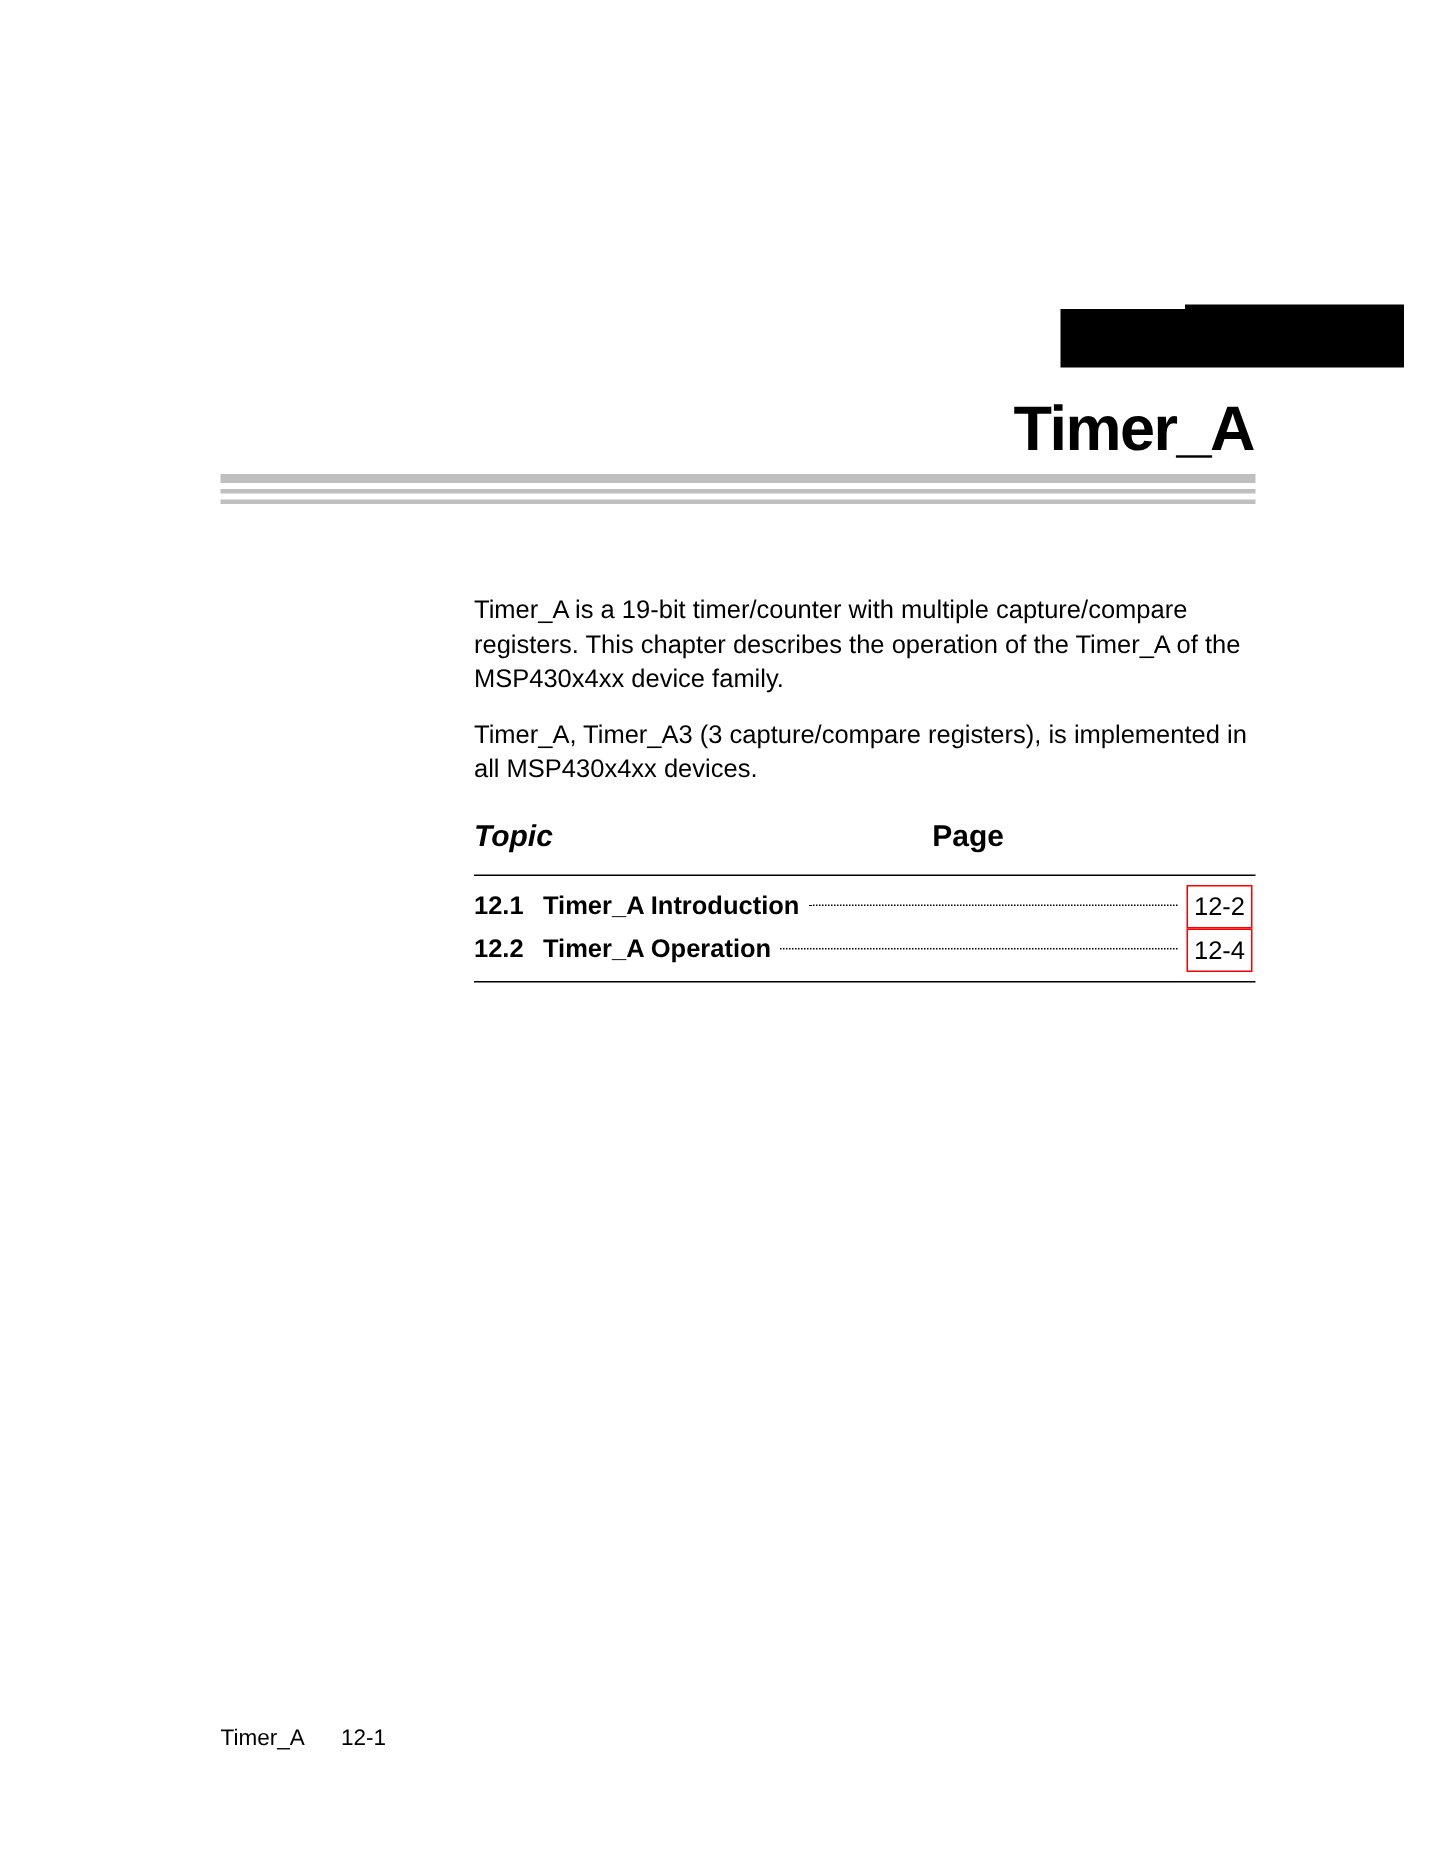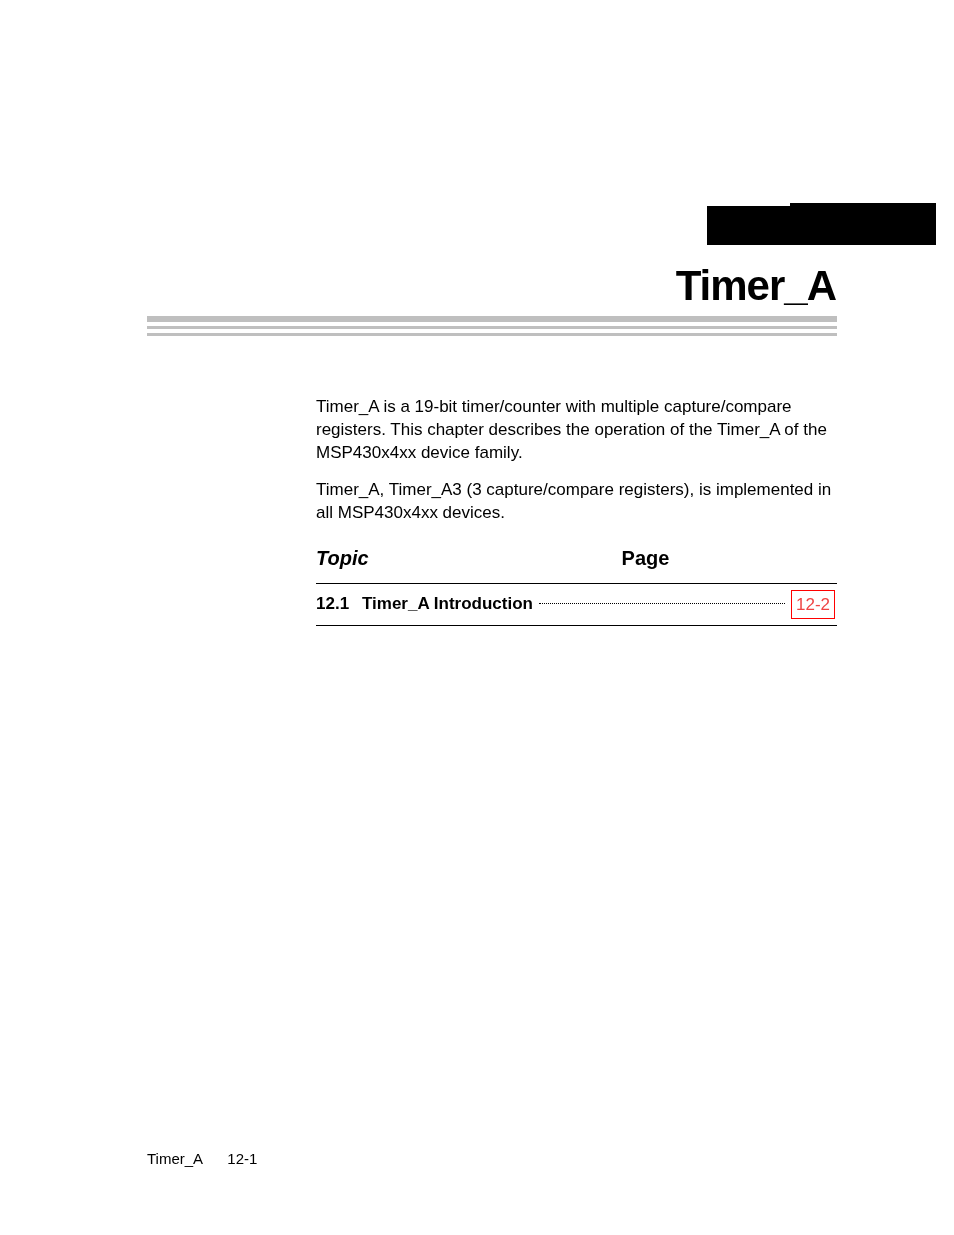"12-2" .toc-page { color: #ef4444 -> #000000 }
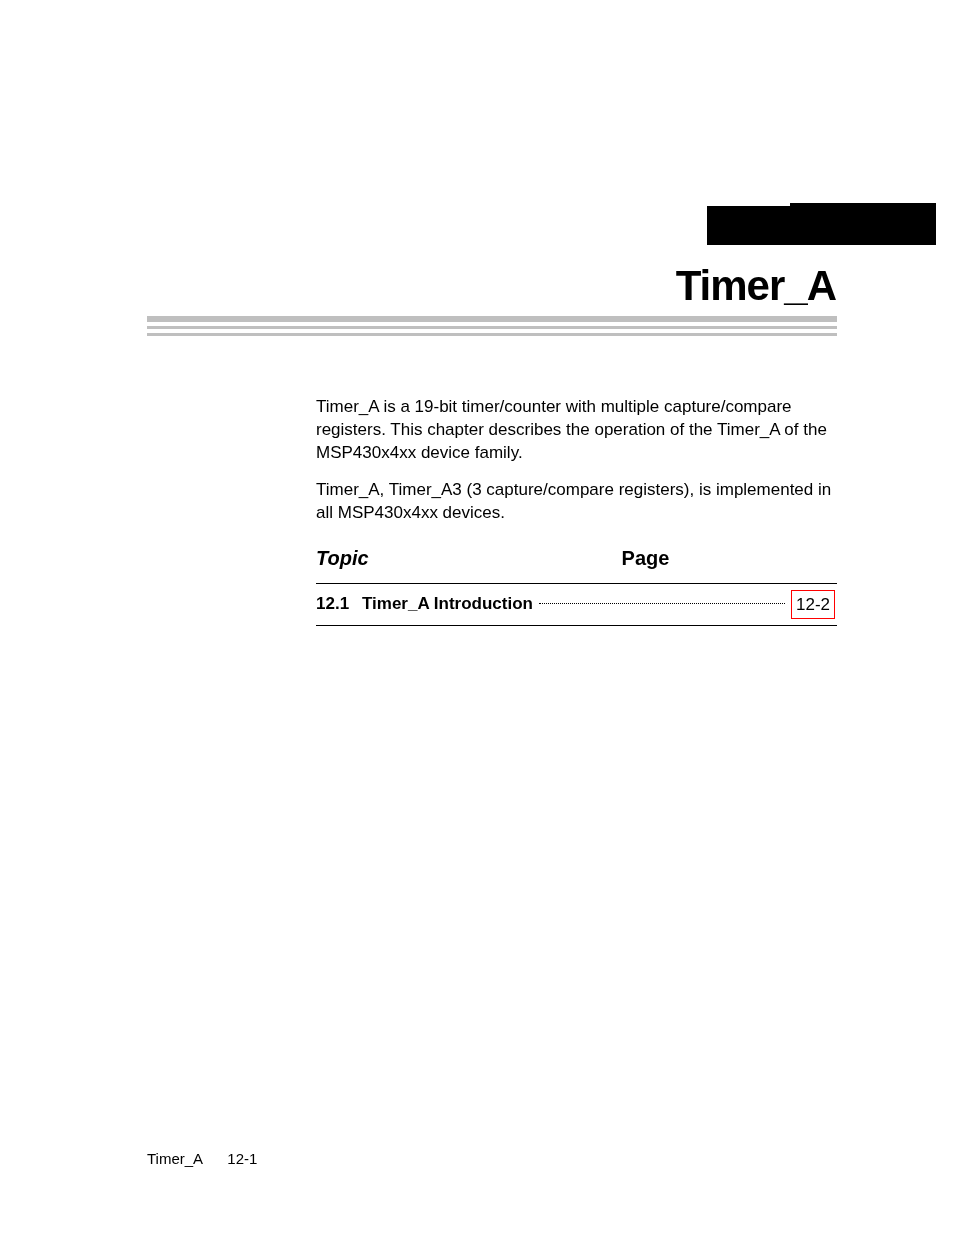"12.2" div.toc-row { html: none -> <div> <span>12.2</span> <span>Timer_A Operation</span> <span></span> <a>12-4</a> </div> }
